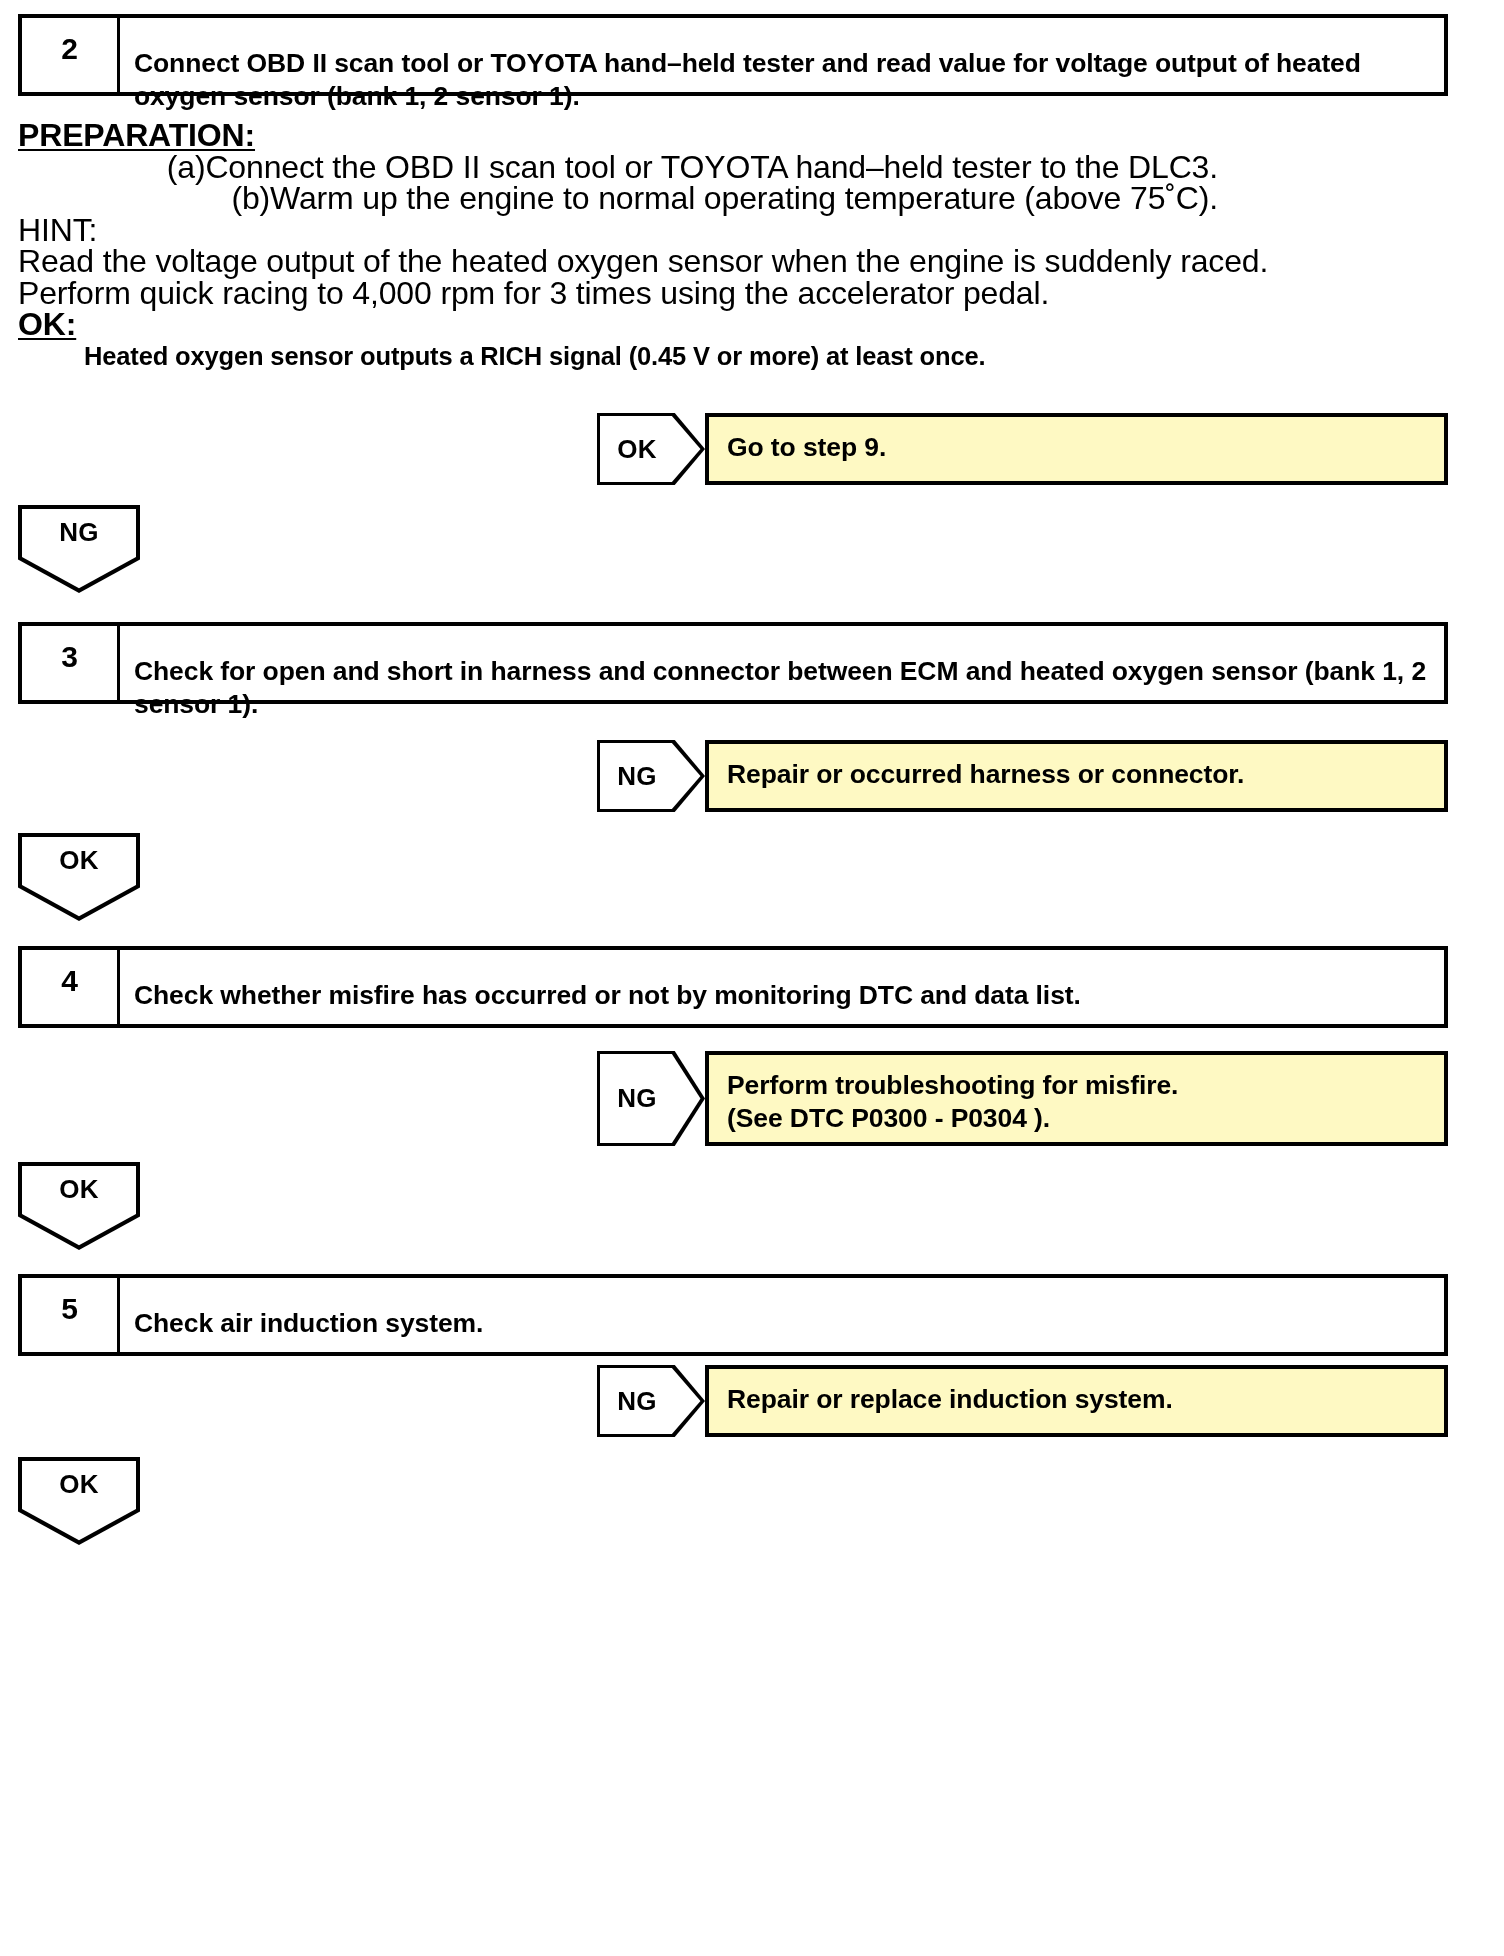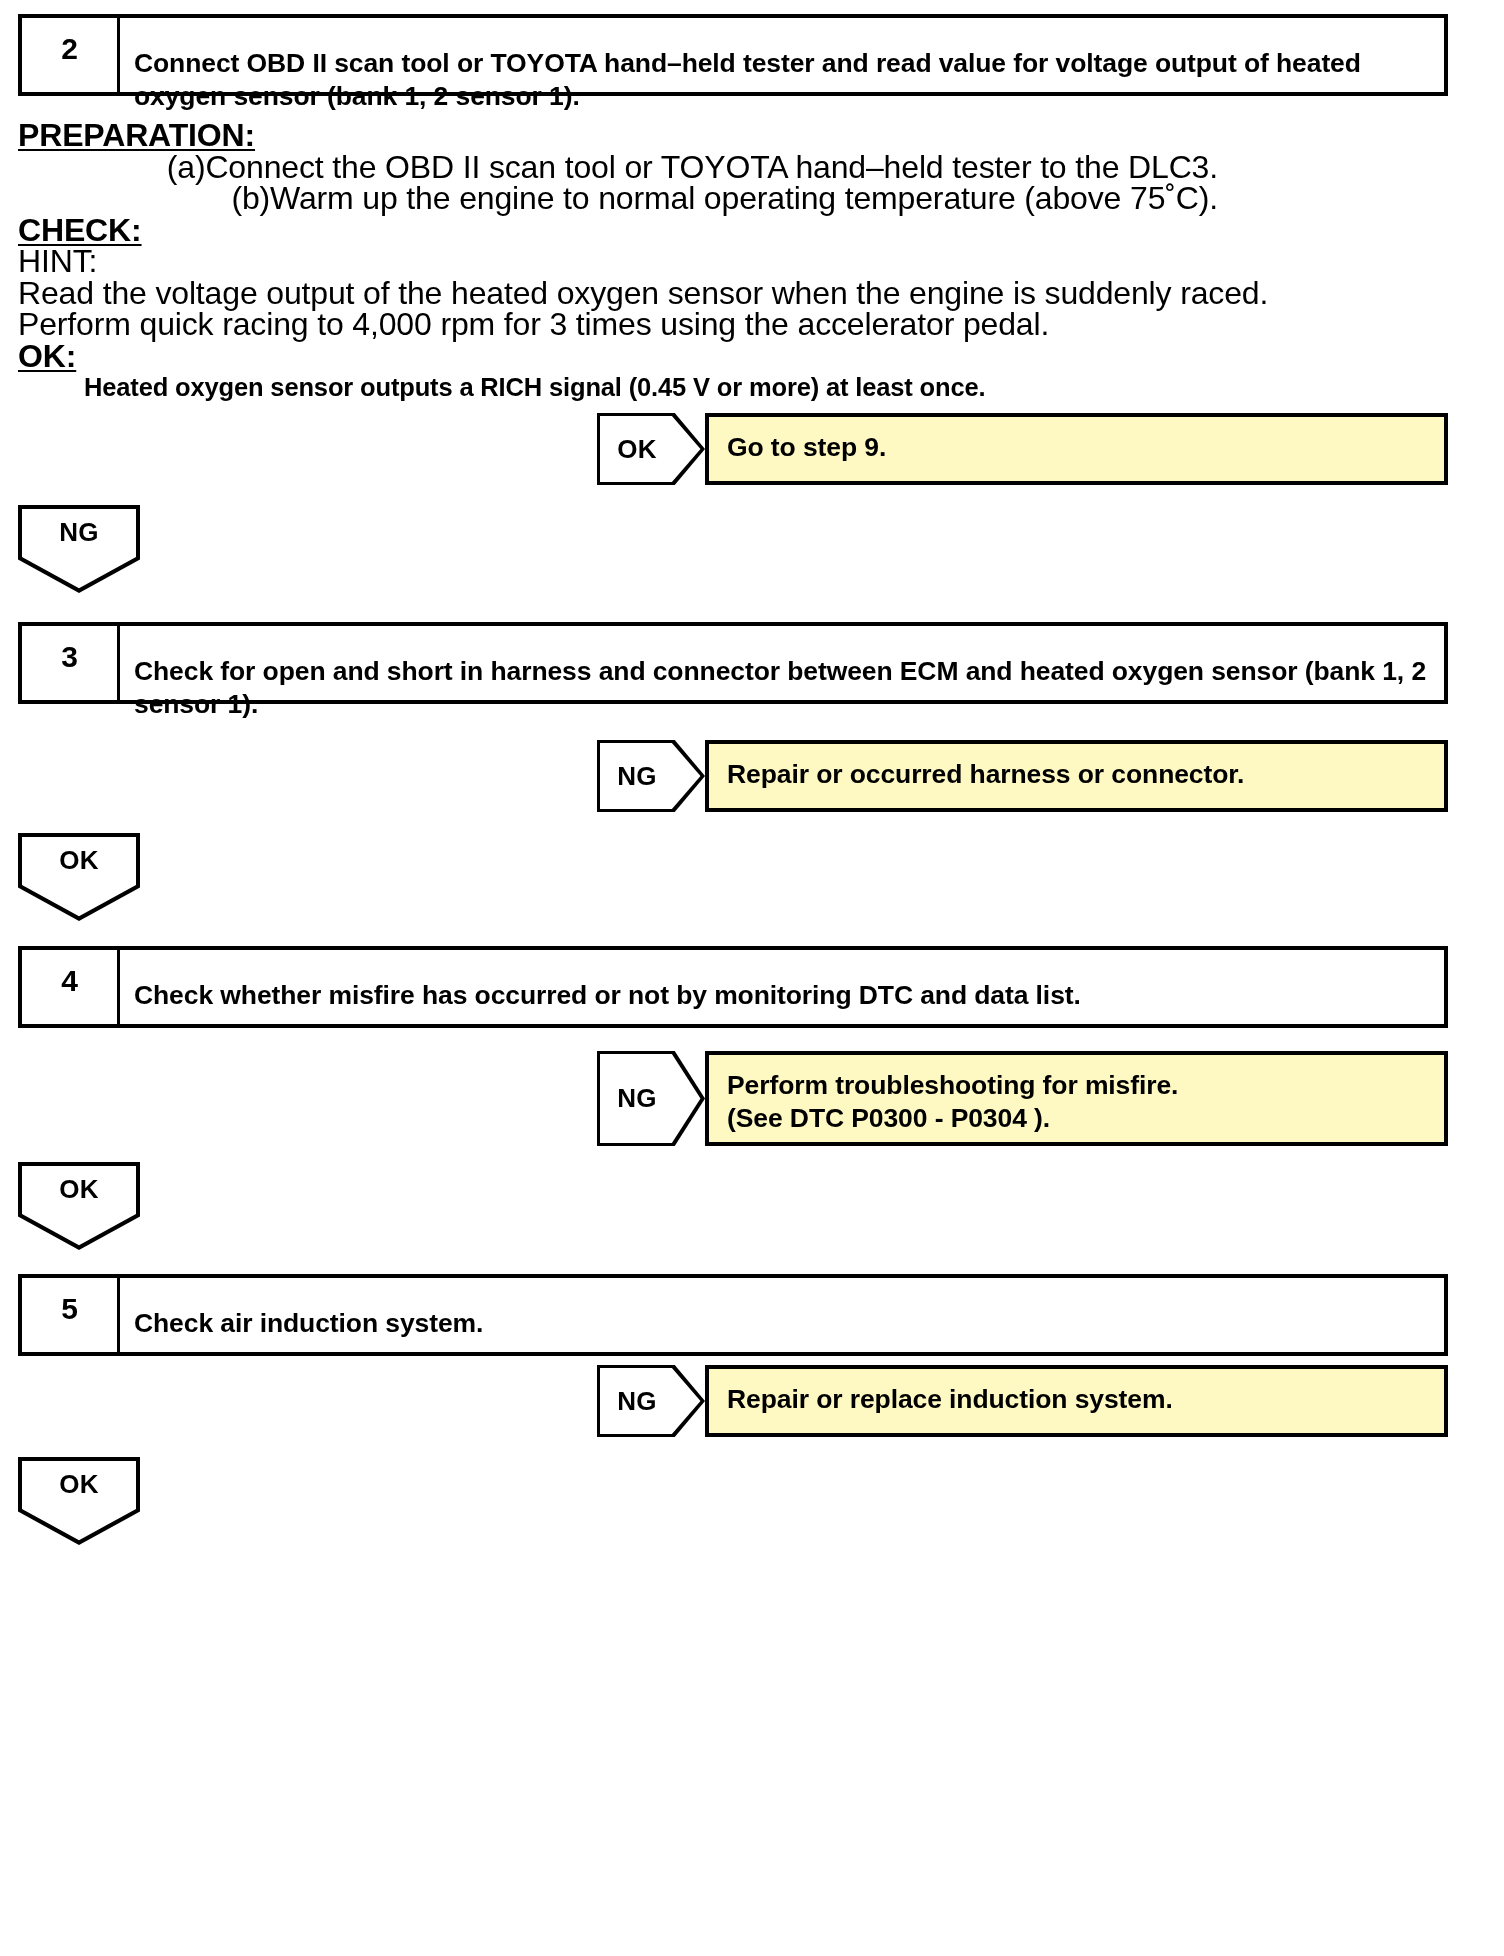"CHECK:" div.tline { html: <div> <span>CHECK:</span> </div> -> none }
